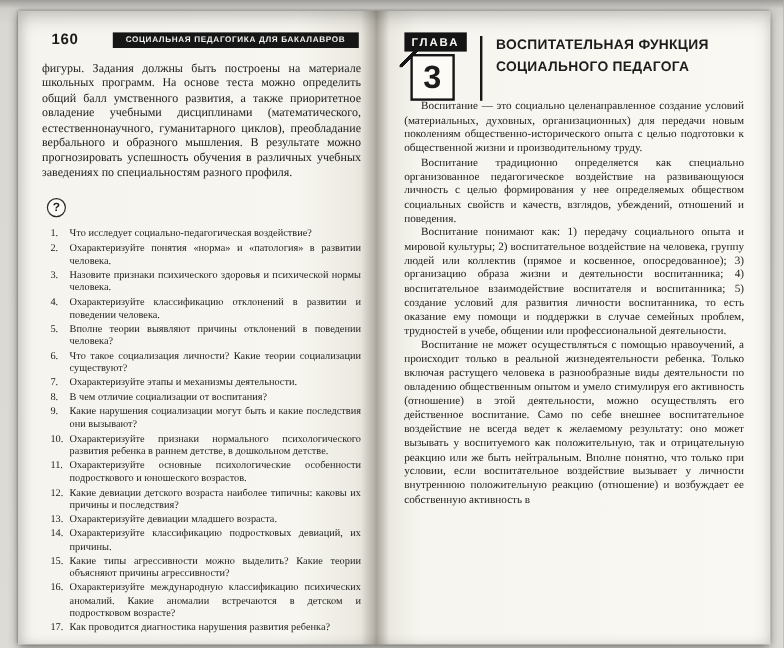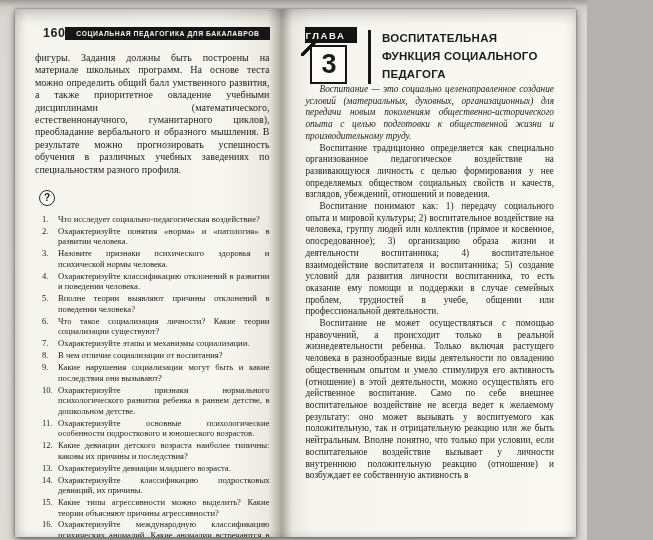"160" .scan { width: 587px -> 653px }
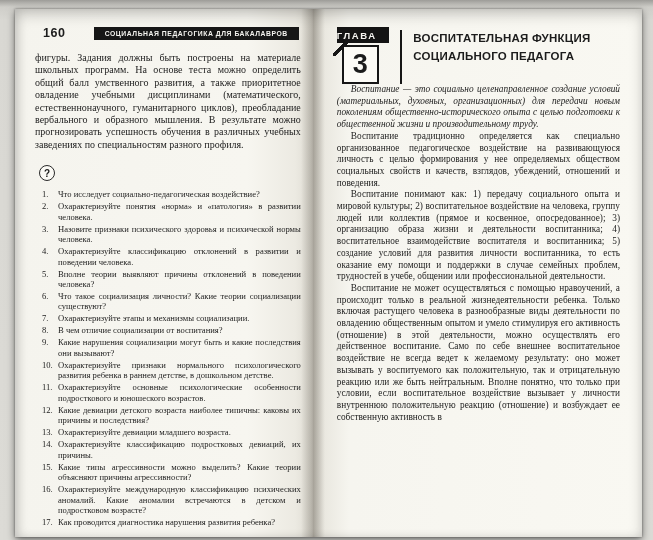"ГЛАВА" .glava { text-align: left -> center }
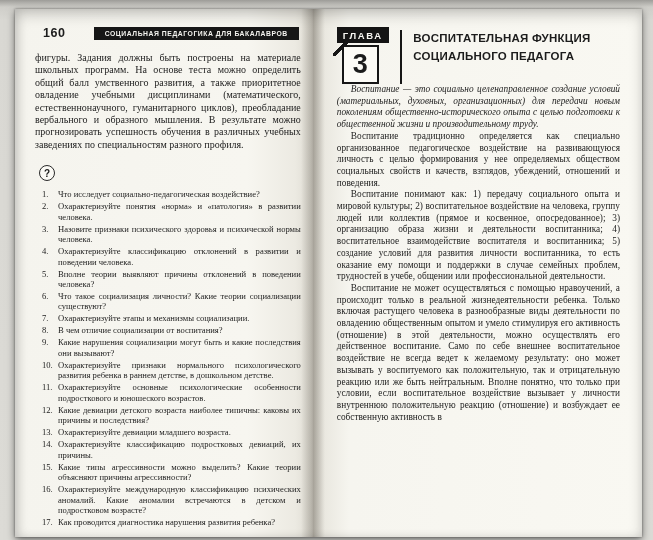"Воспитание — это социально" .definition { font-style: italic -> none }
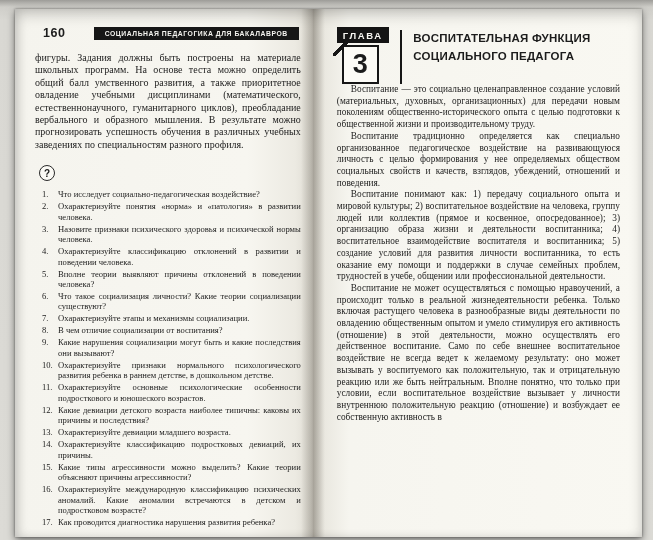"Охарактеризуйте этапы и механизмы" li { text: социализации -> деятельности }
